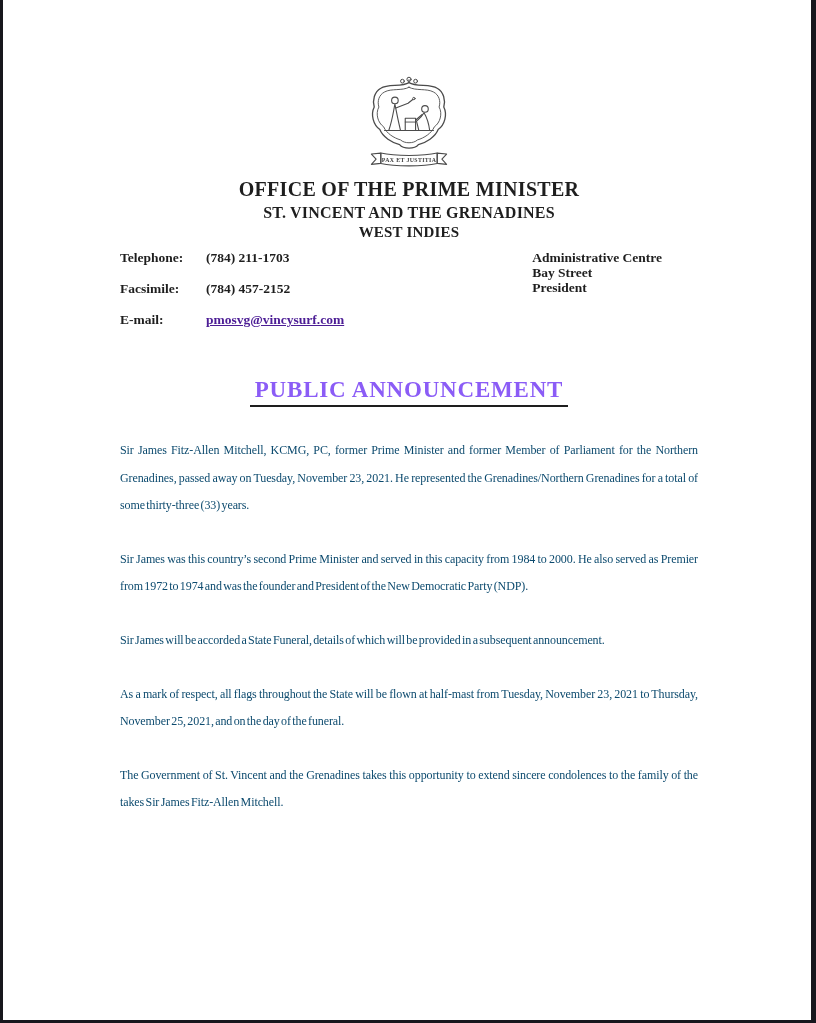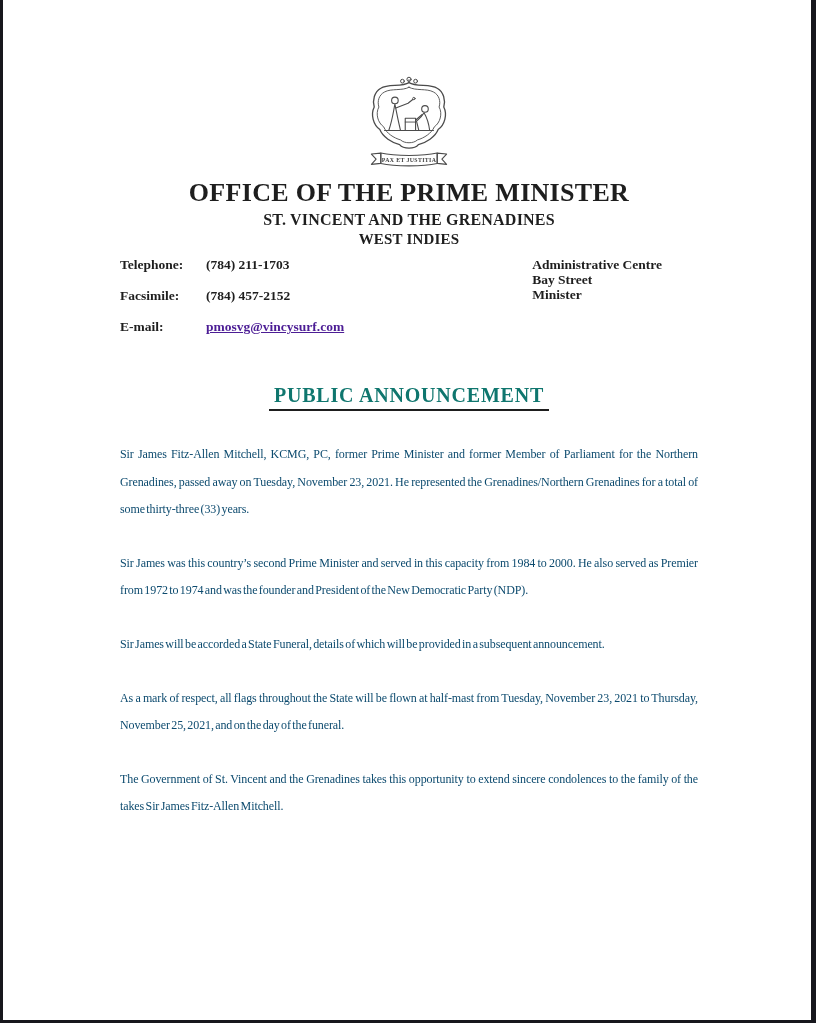"OFFICE OF THE PRIME MINISTER" .org-name { font-size: 26px -> 20px }
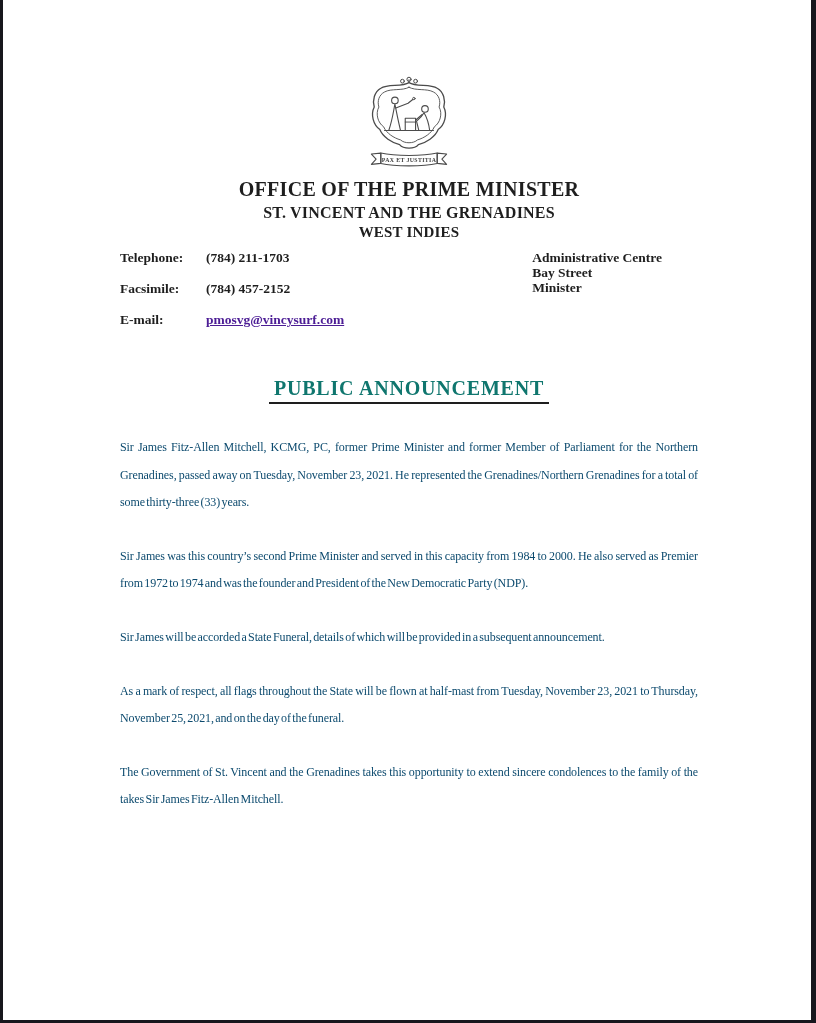"Minister" div { text: Minister -> President }
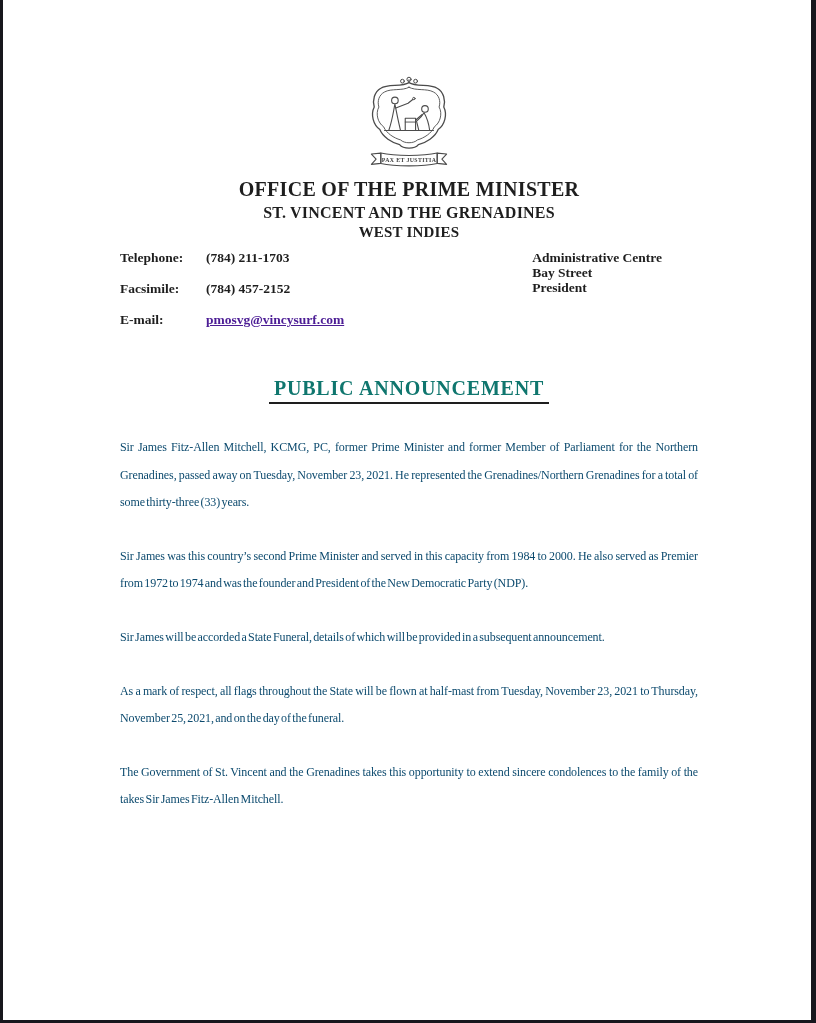"PUBLIC ANNOUNCEMENT" .doc-title { color: #0f766e -> #8b5cf6; font-size: 20px -> 23px }
